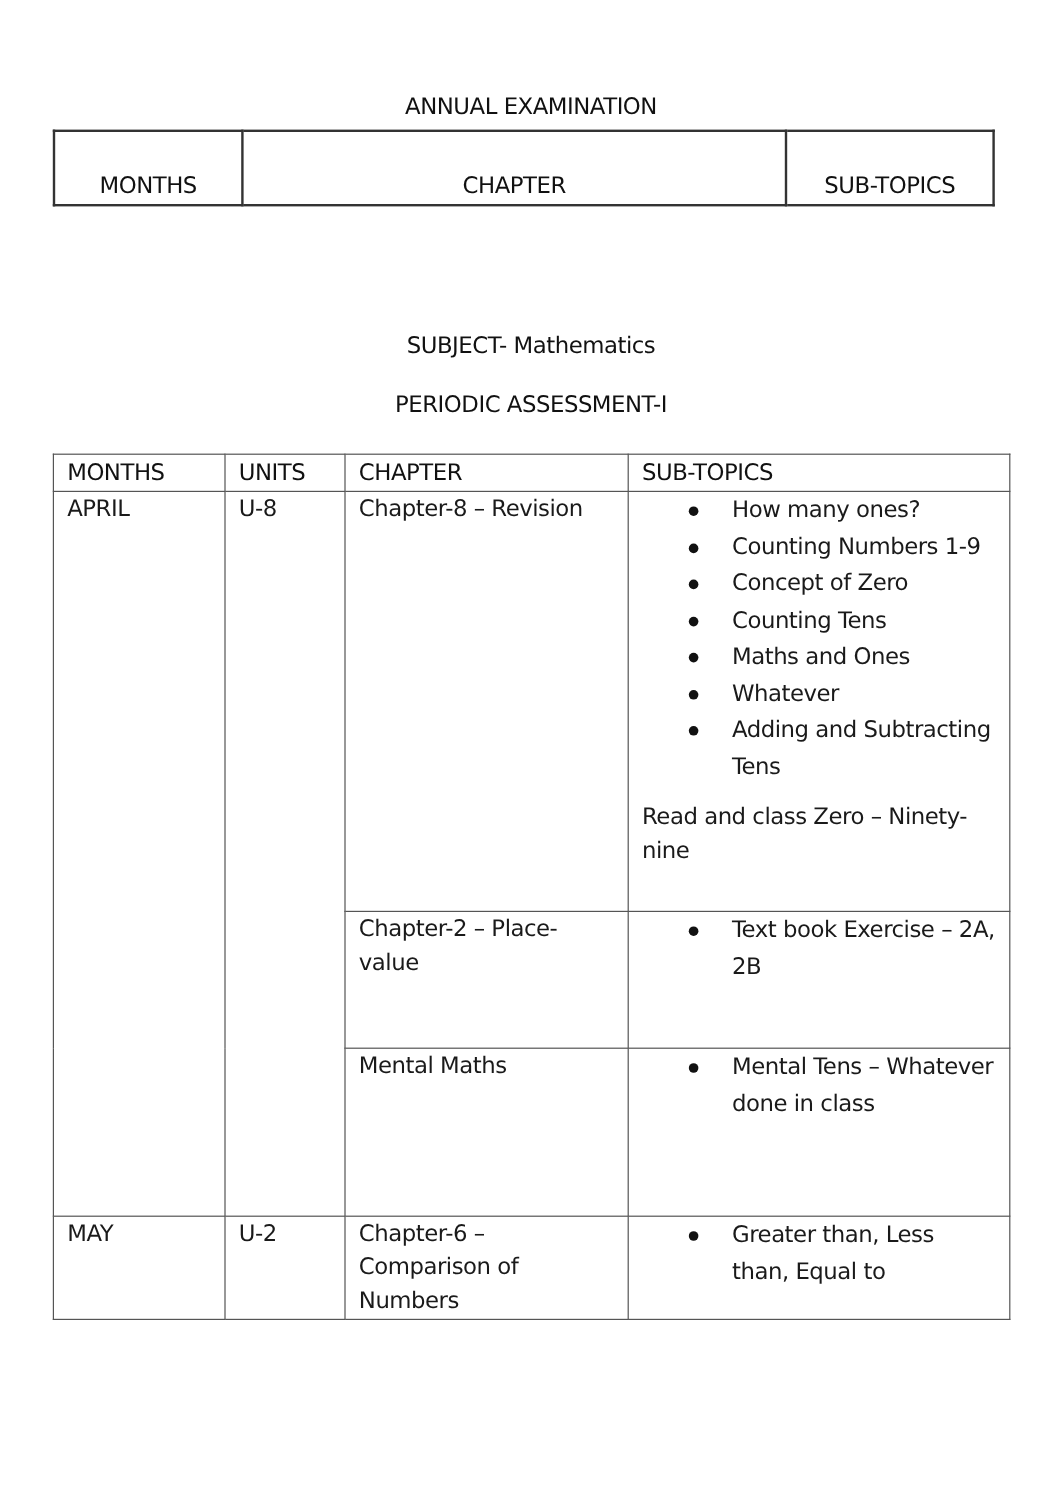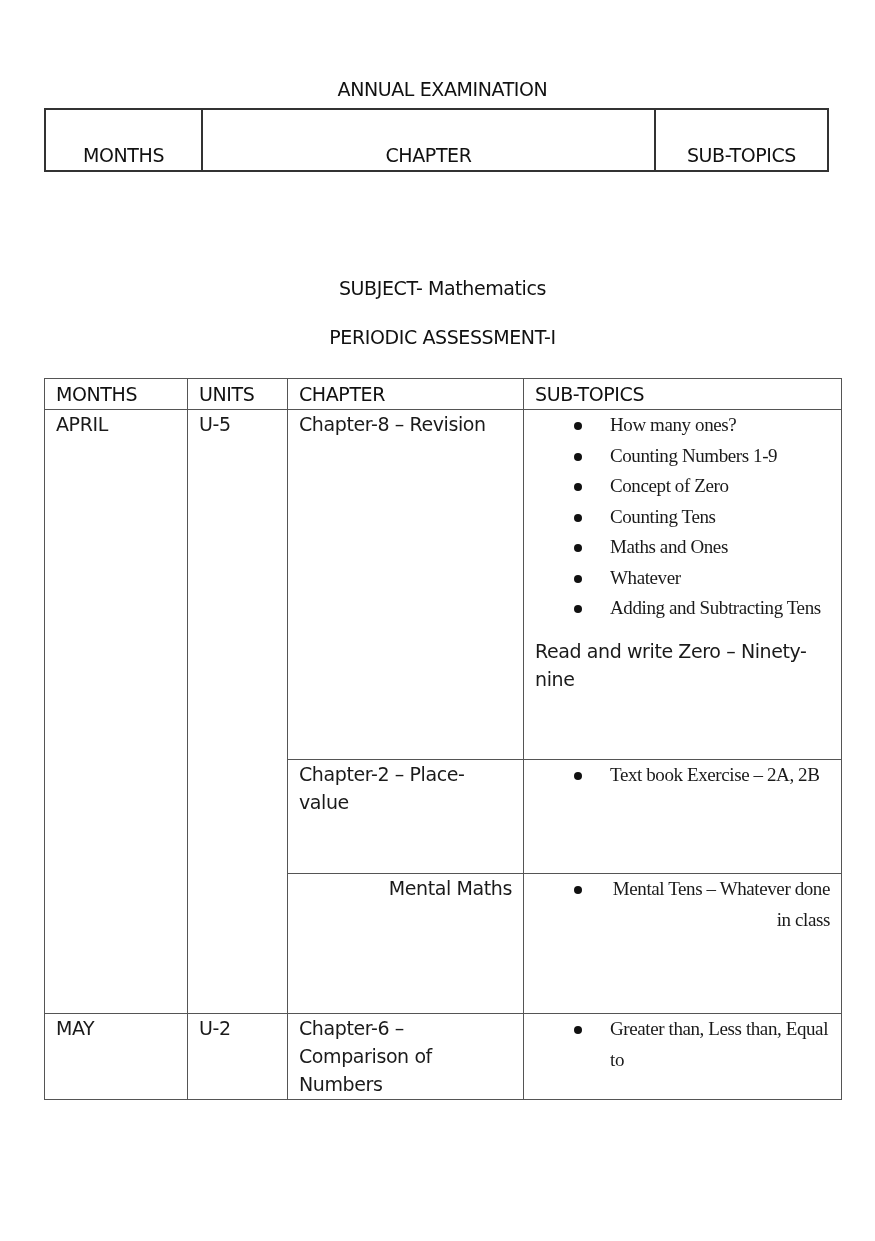"U-5" td { text: U-5 -> U-8 }
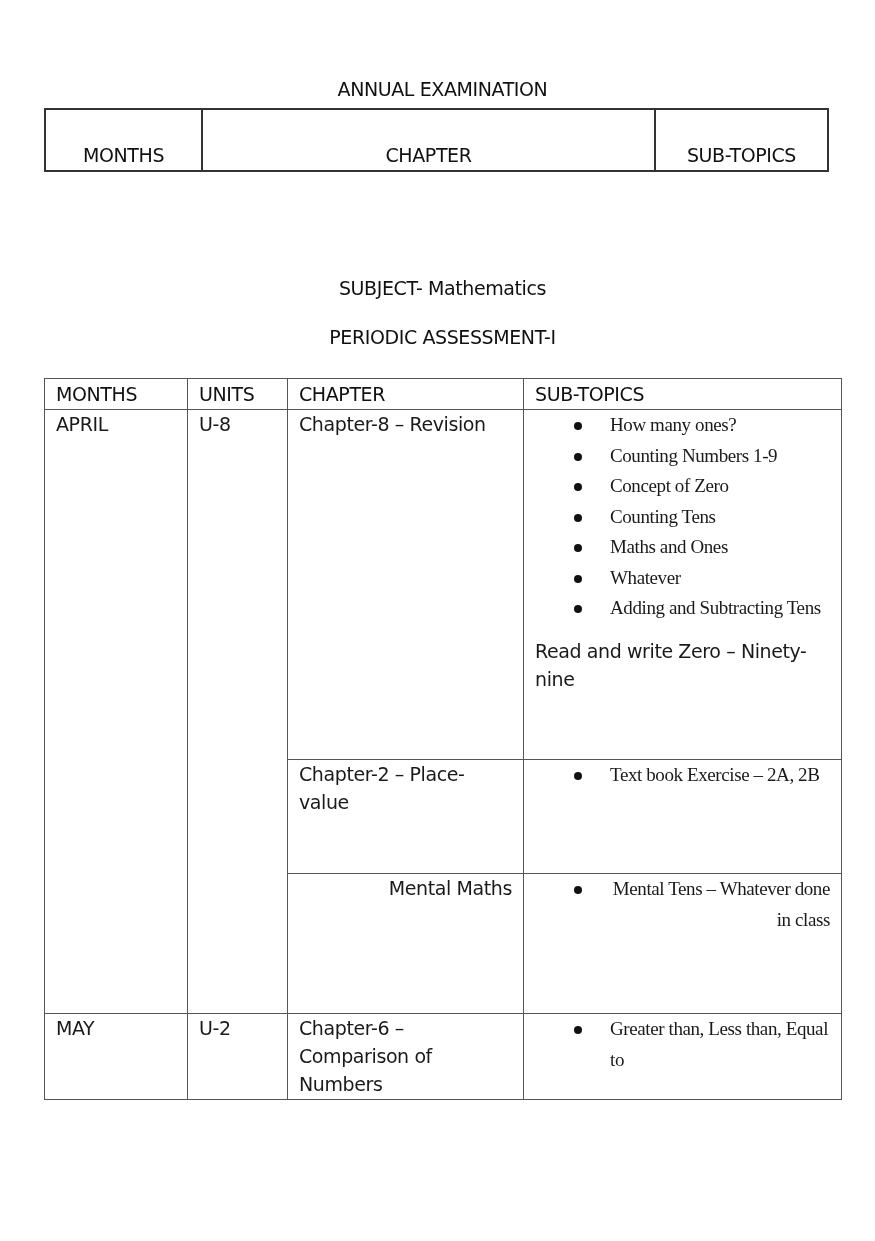"How many ones?" ul.sub li { font-family: Liberation Serif, serif -> none }
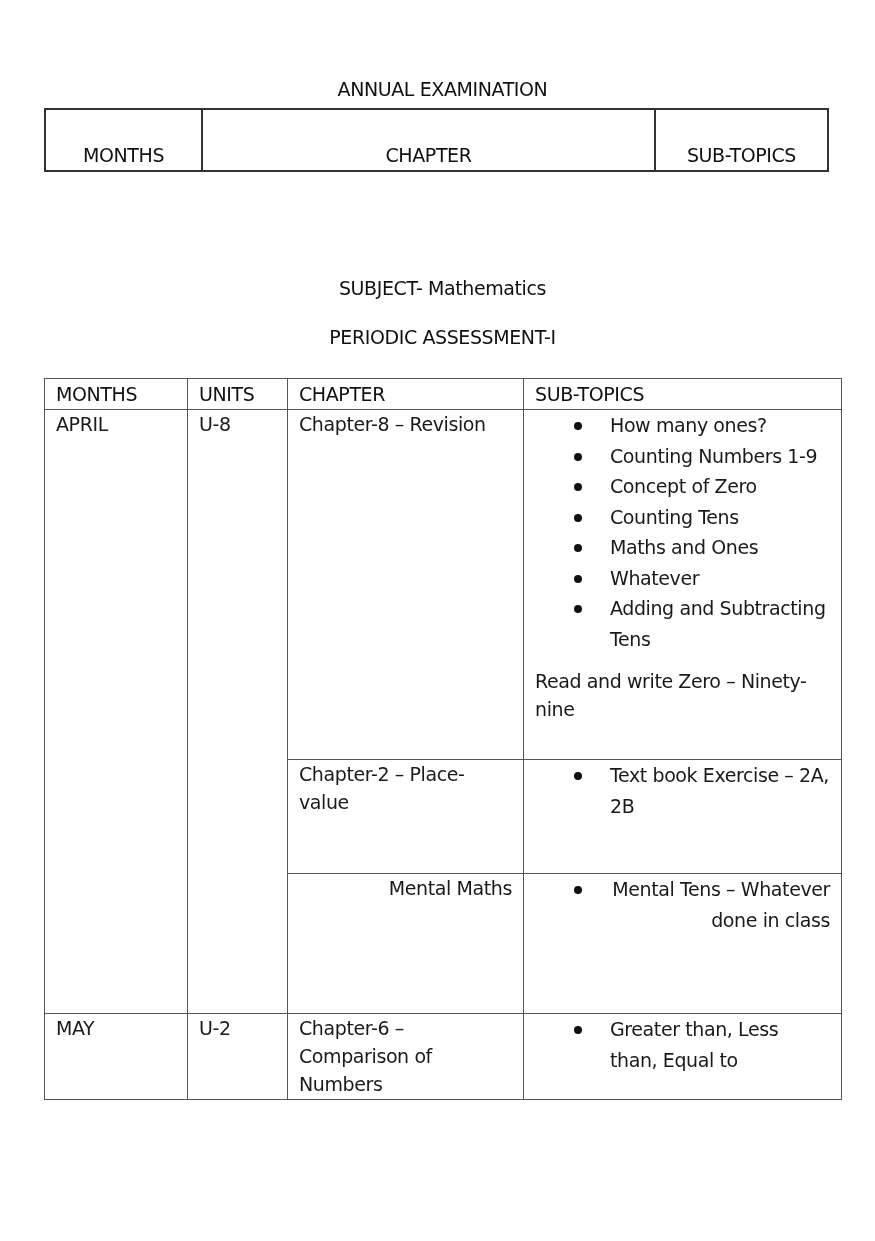"Read and write Zero –" div.note { text: write -> class }
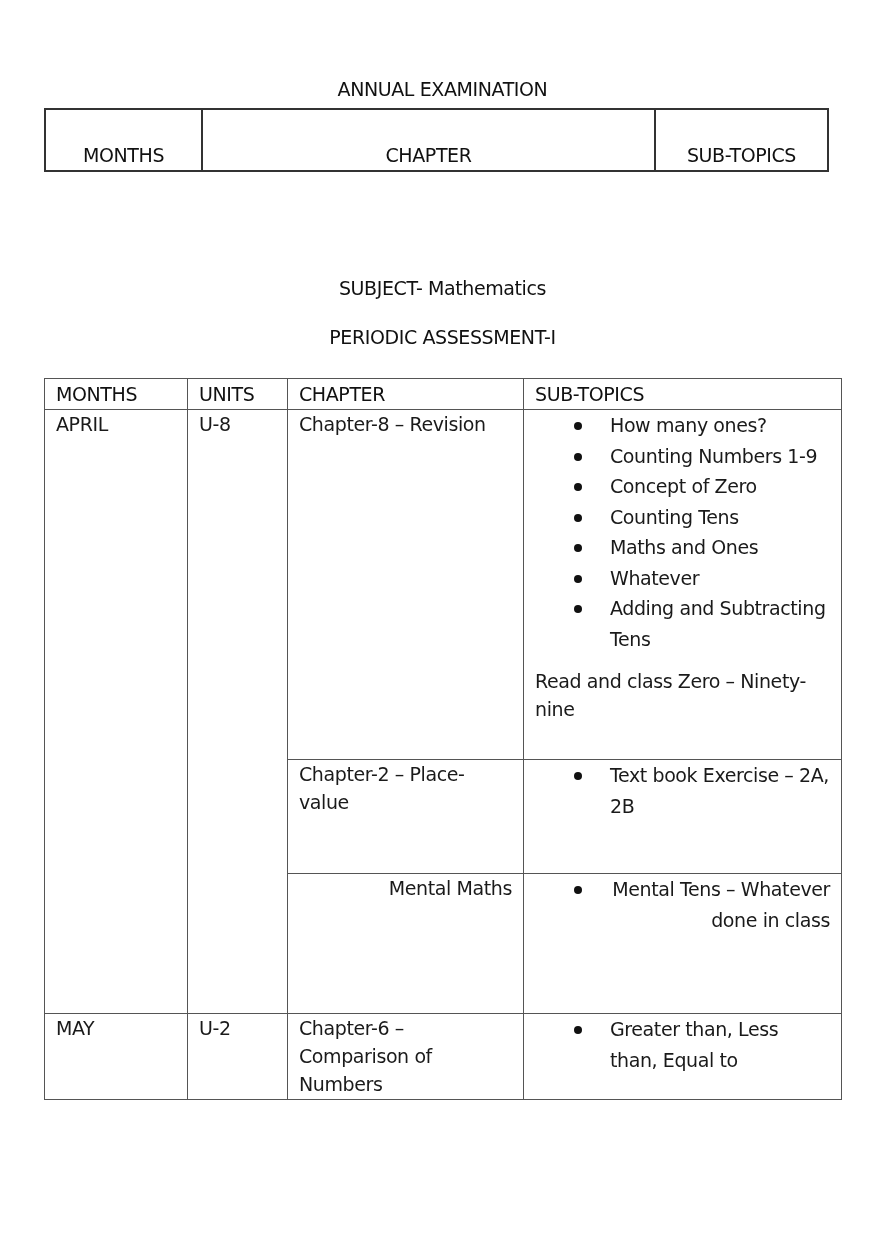"Mental Maths" tr { text-align: right -> none }
